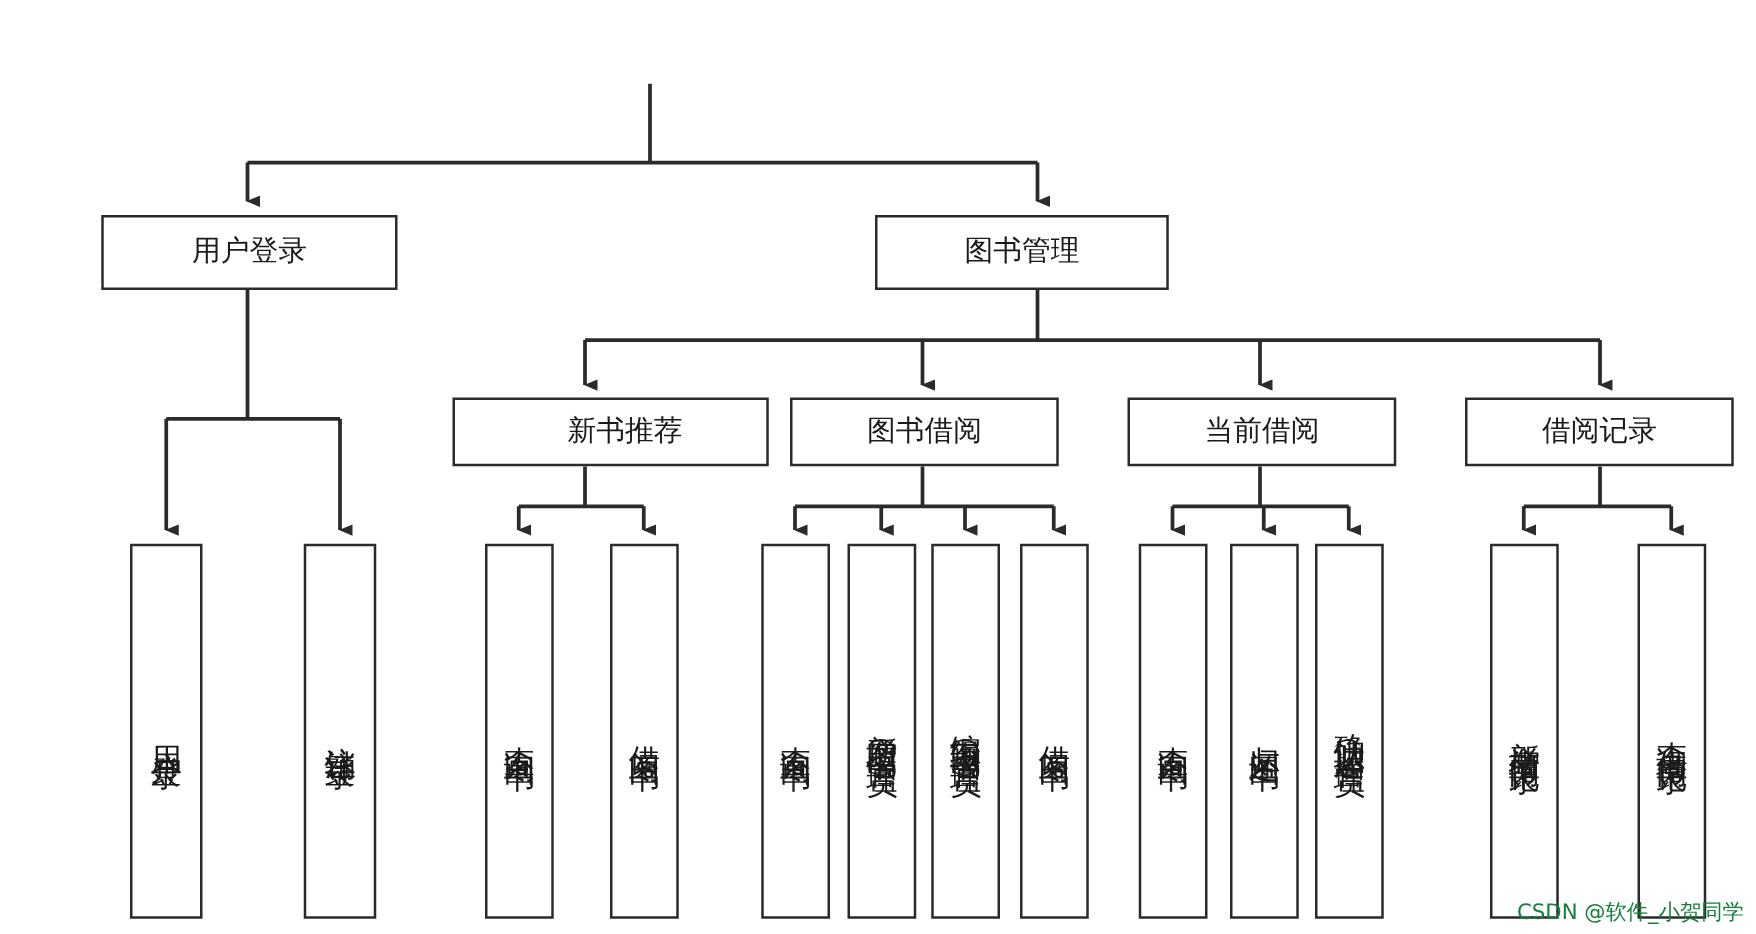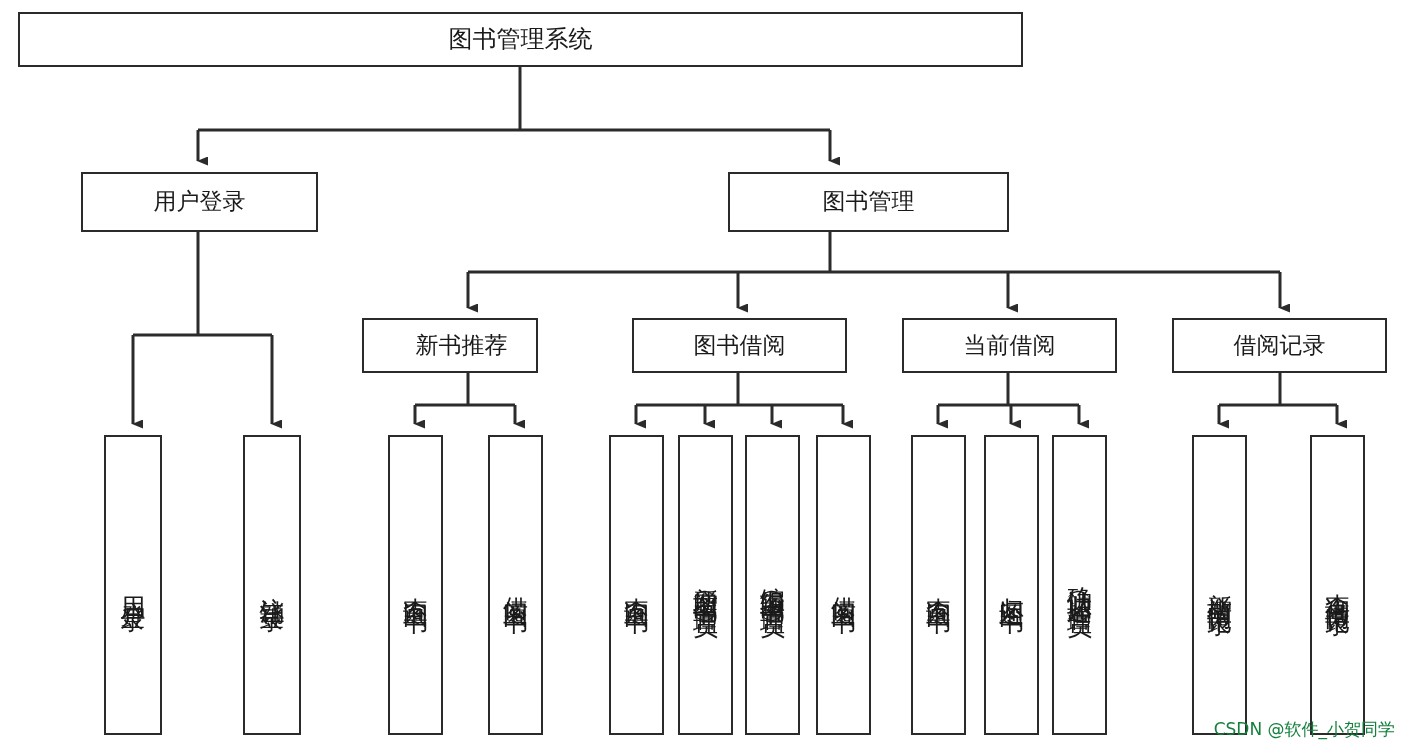"图书管理系统" div.node { html: <div> <span>图书管理系统</span> </div> -> none }
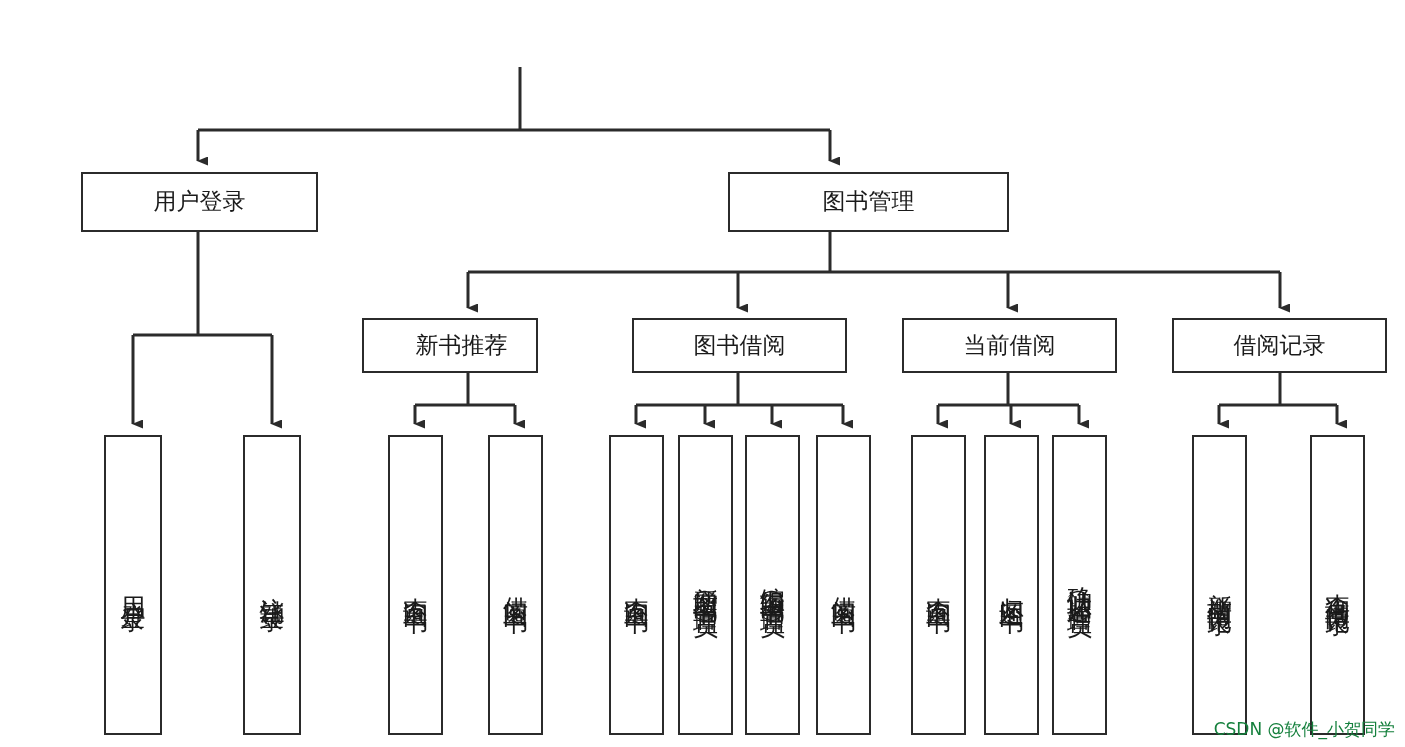"图书管理" div.node { left: 728px -> 700px; width: 281px -> 235px }
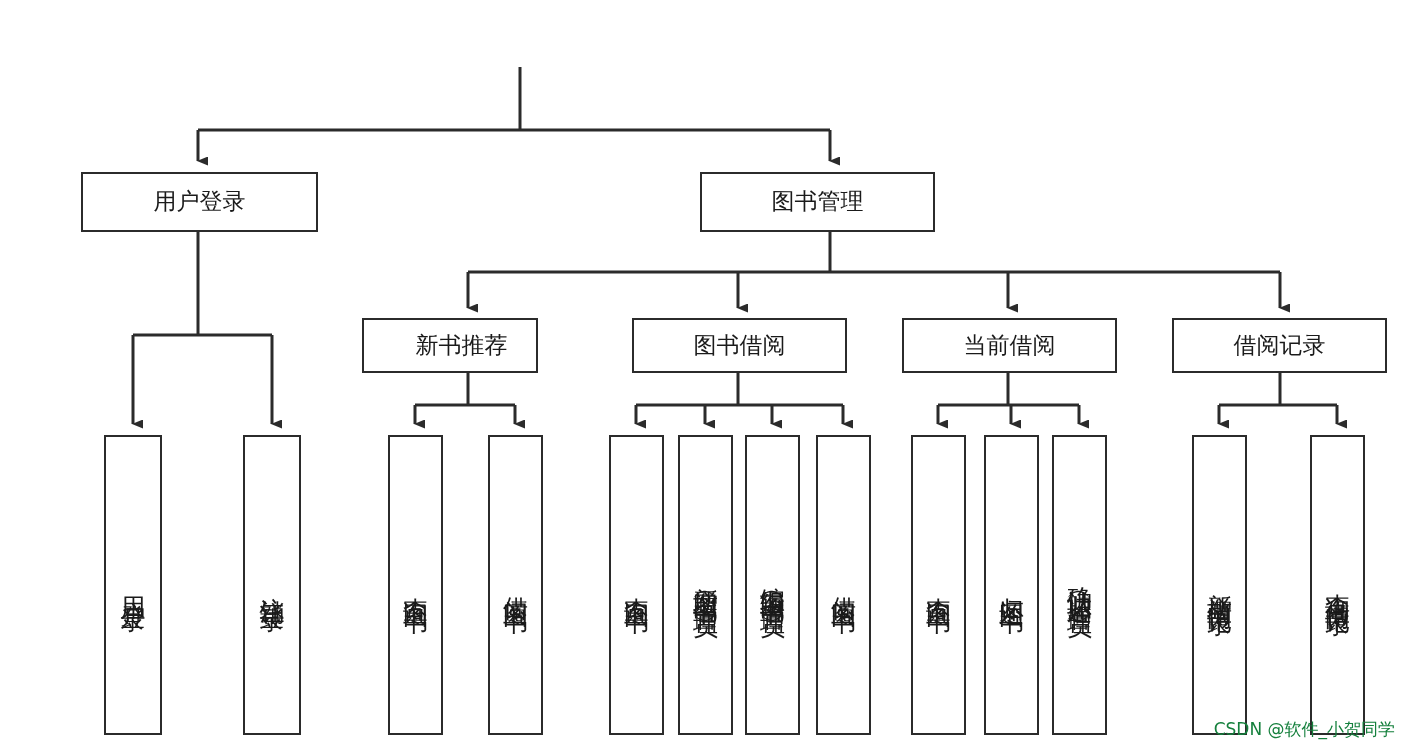"新书推荐" div.node { width: 176px -> 253px }
